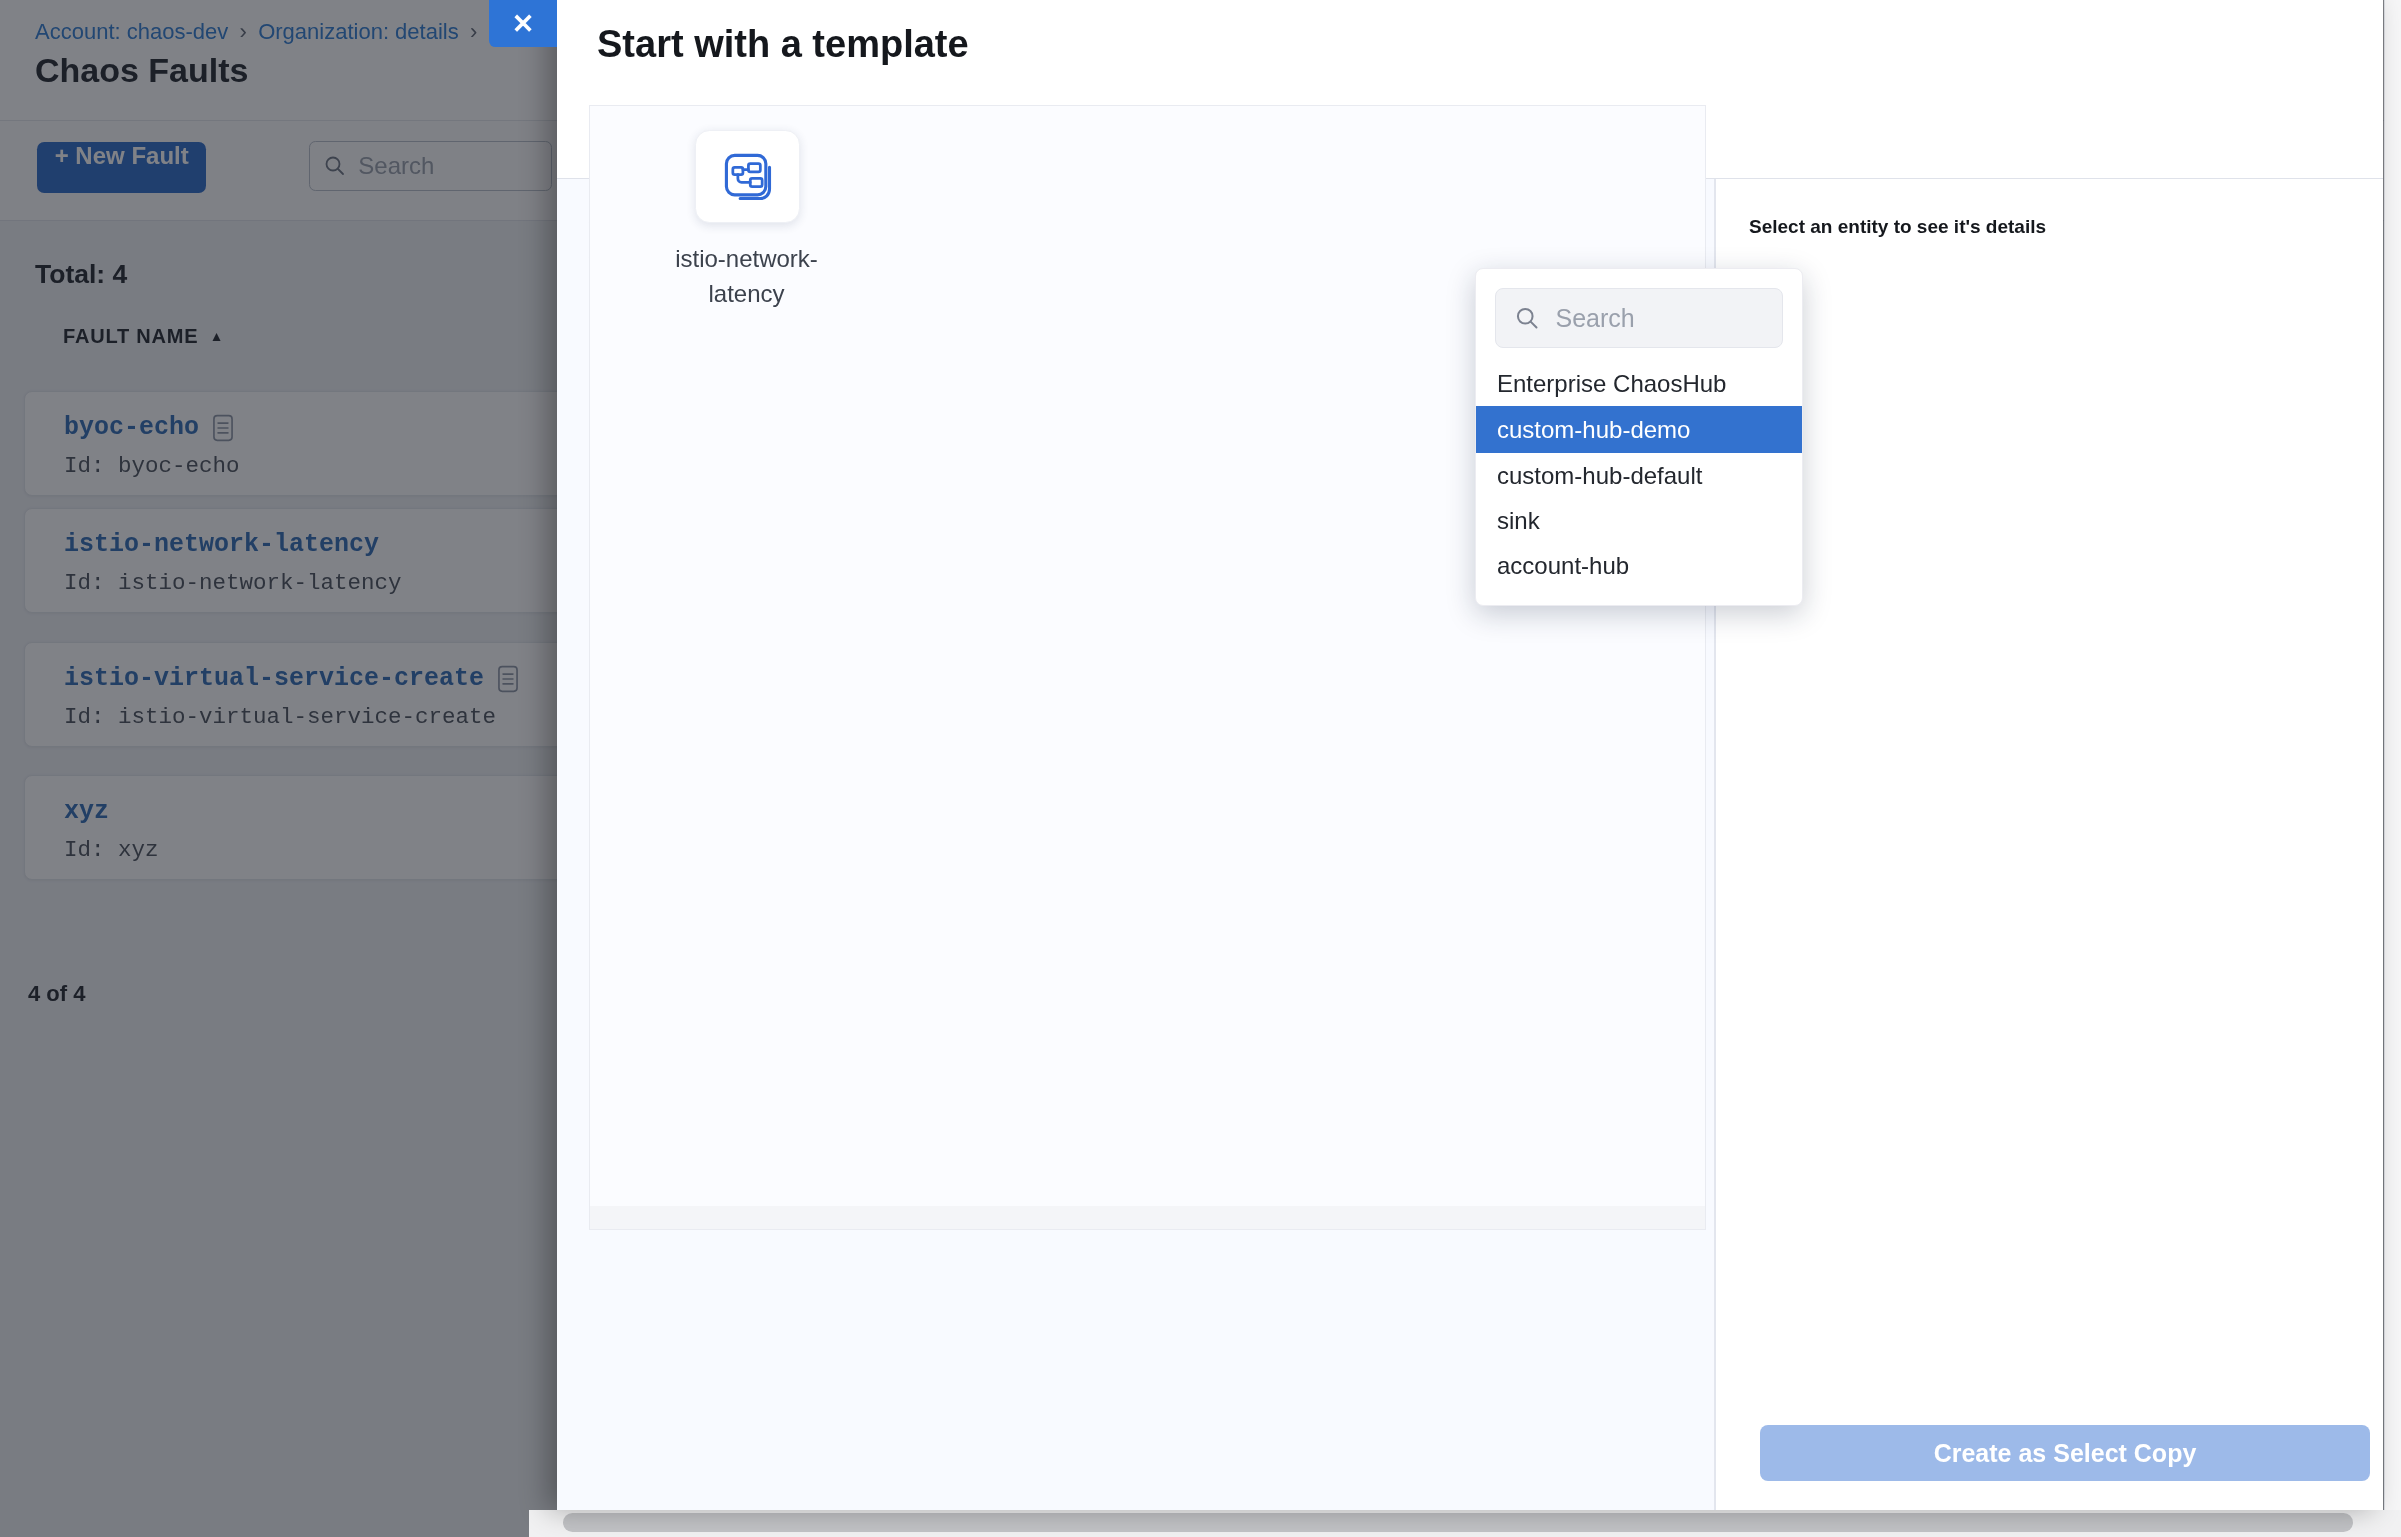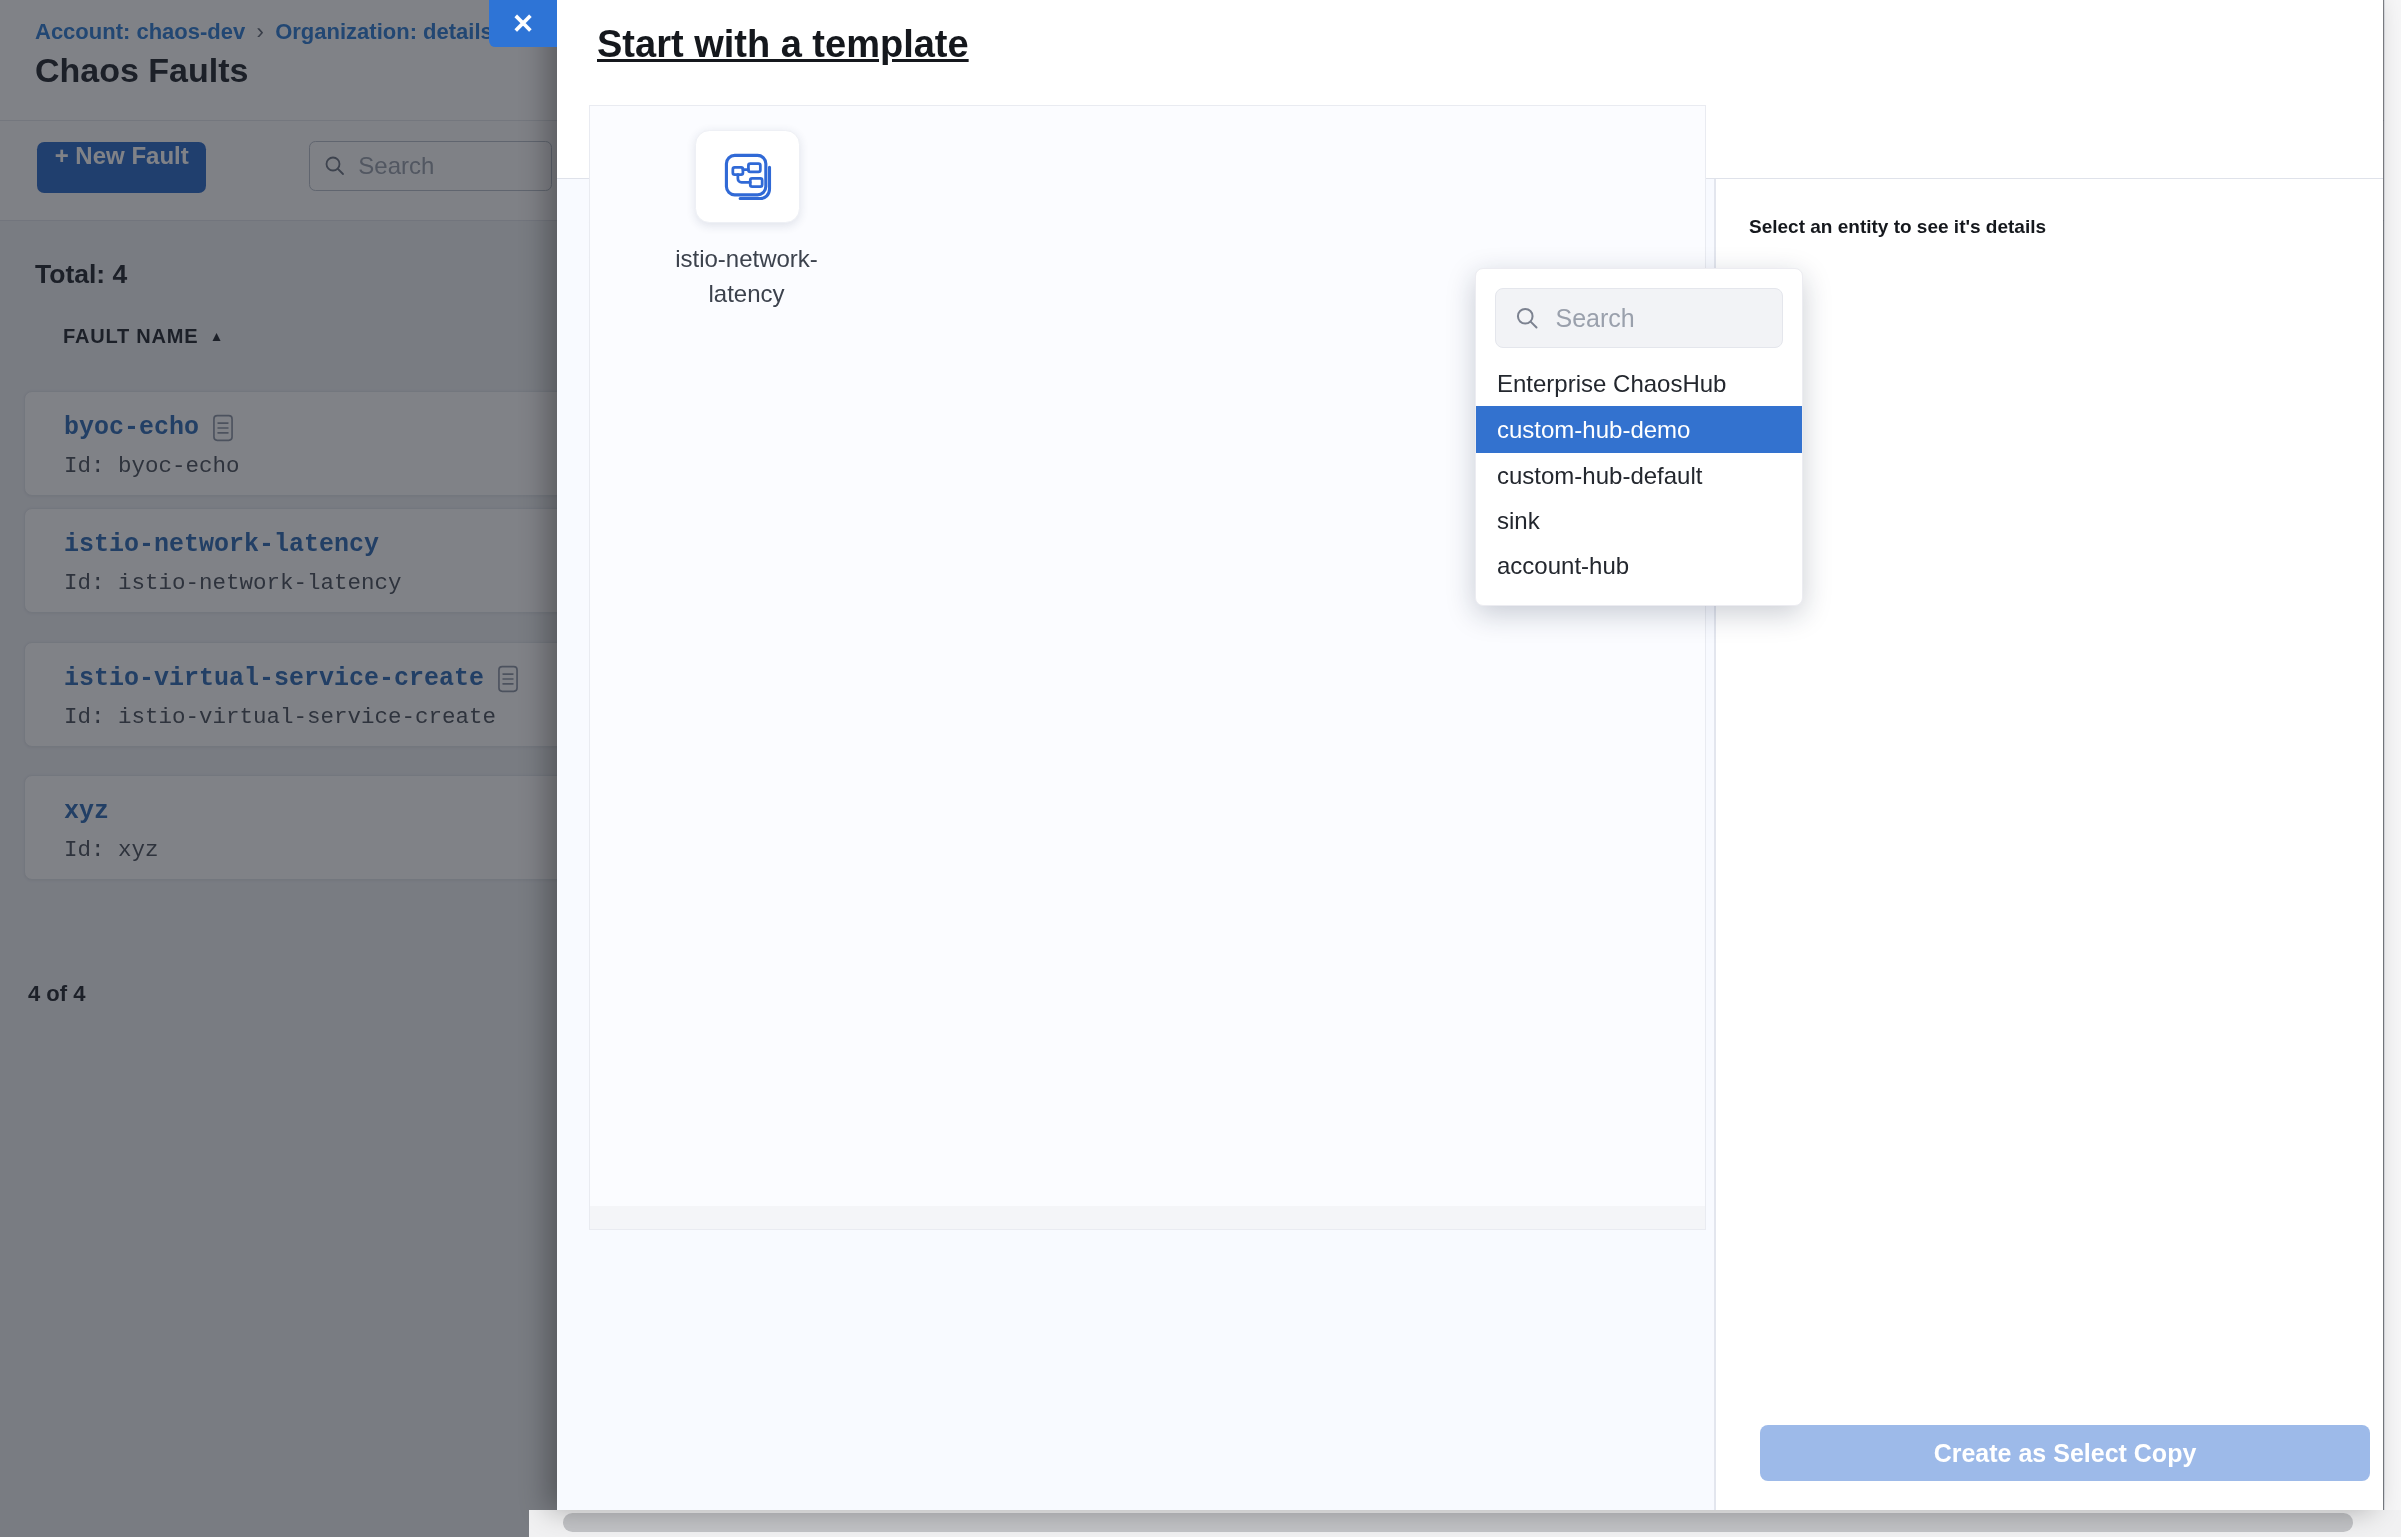"Account: chaos-dev" .breadcrumb a { font-weight: bold -> none }
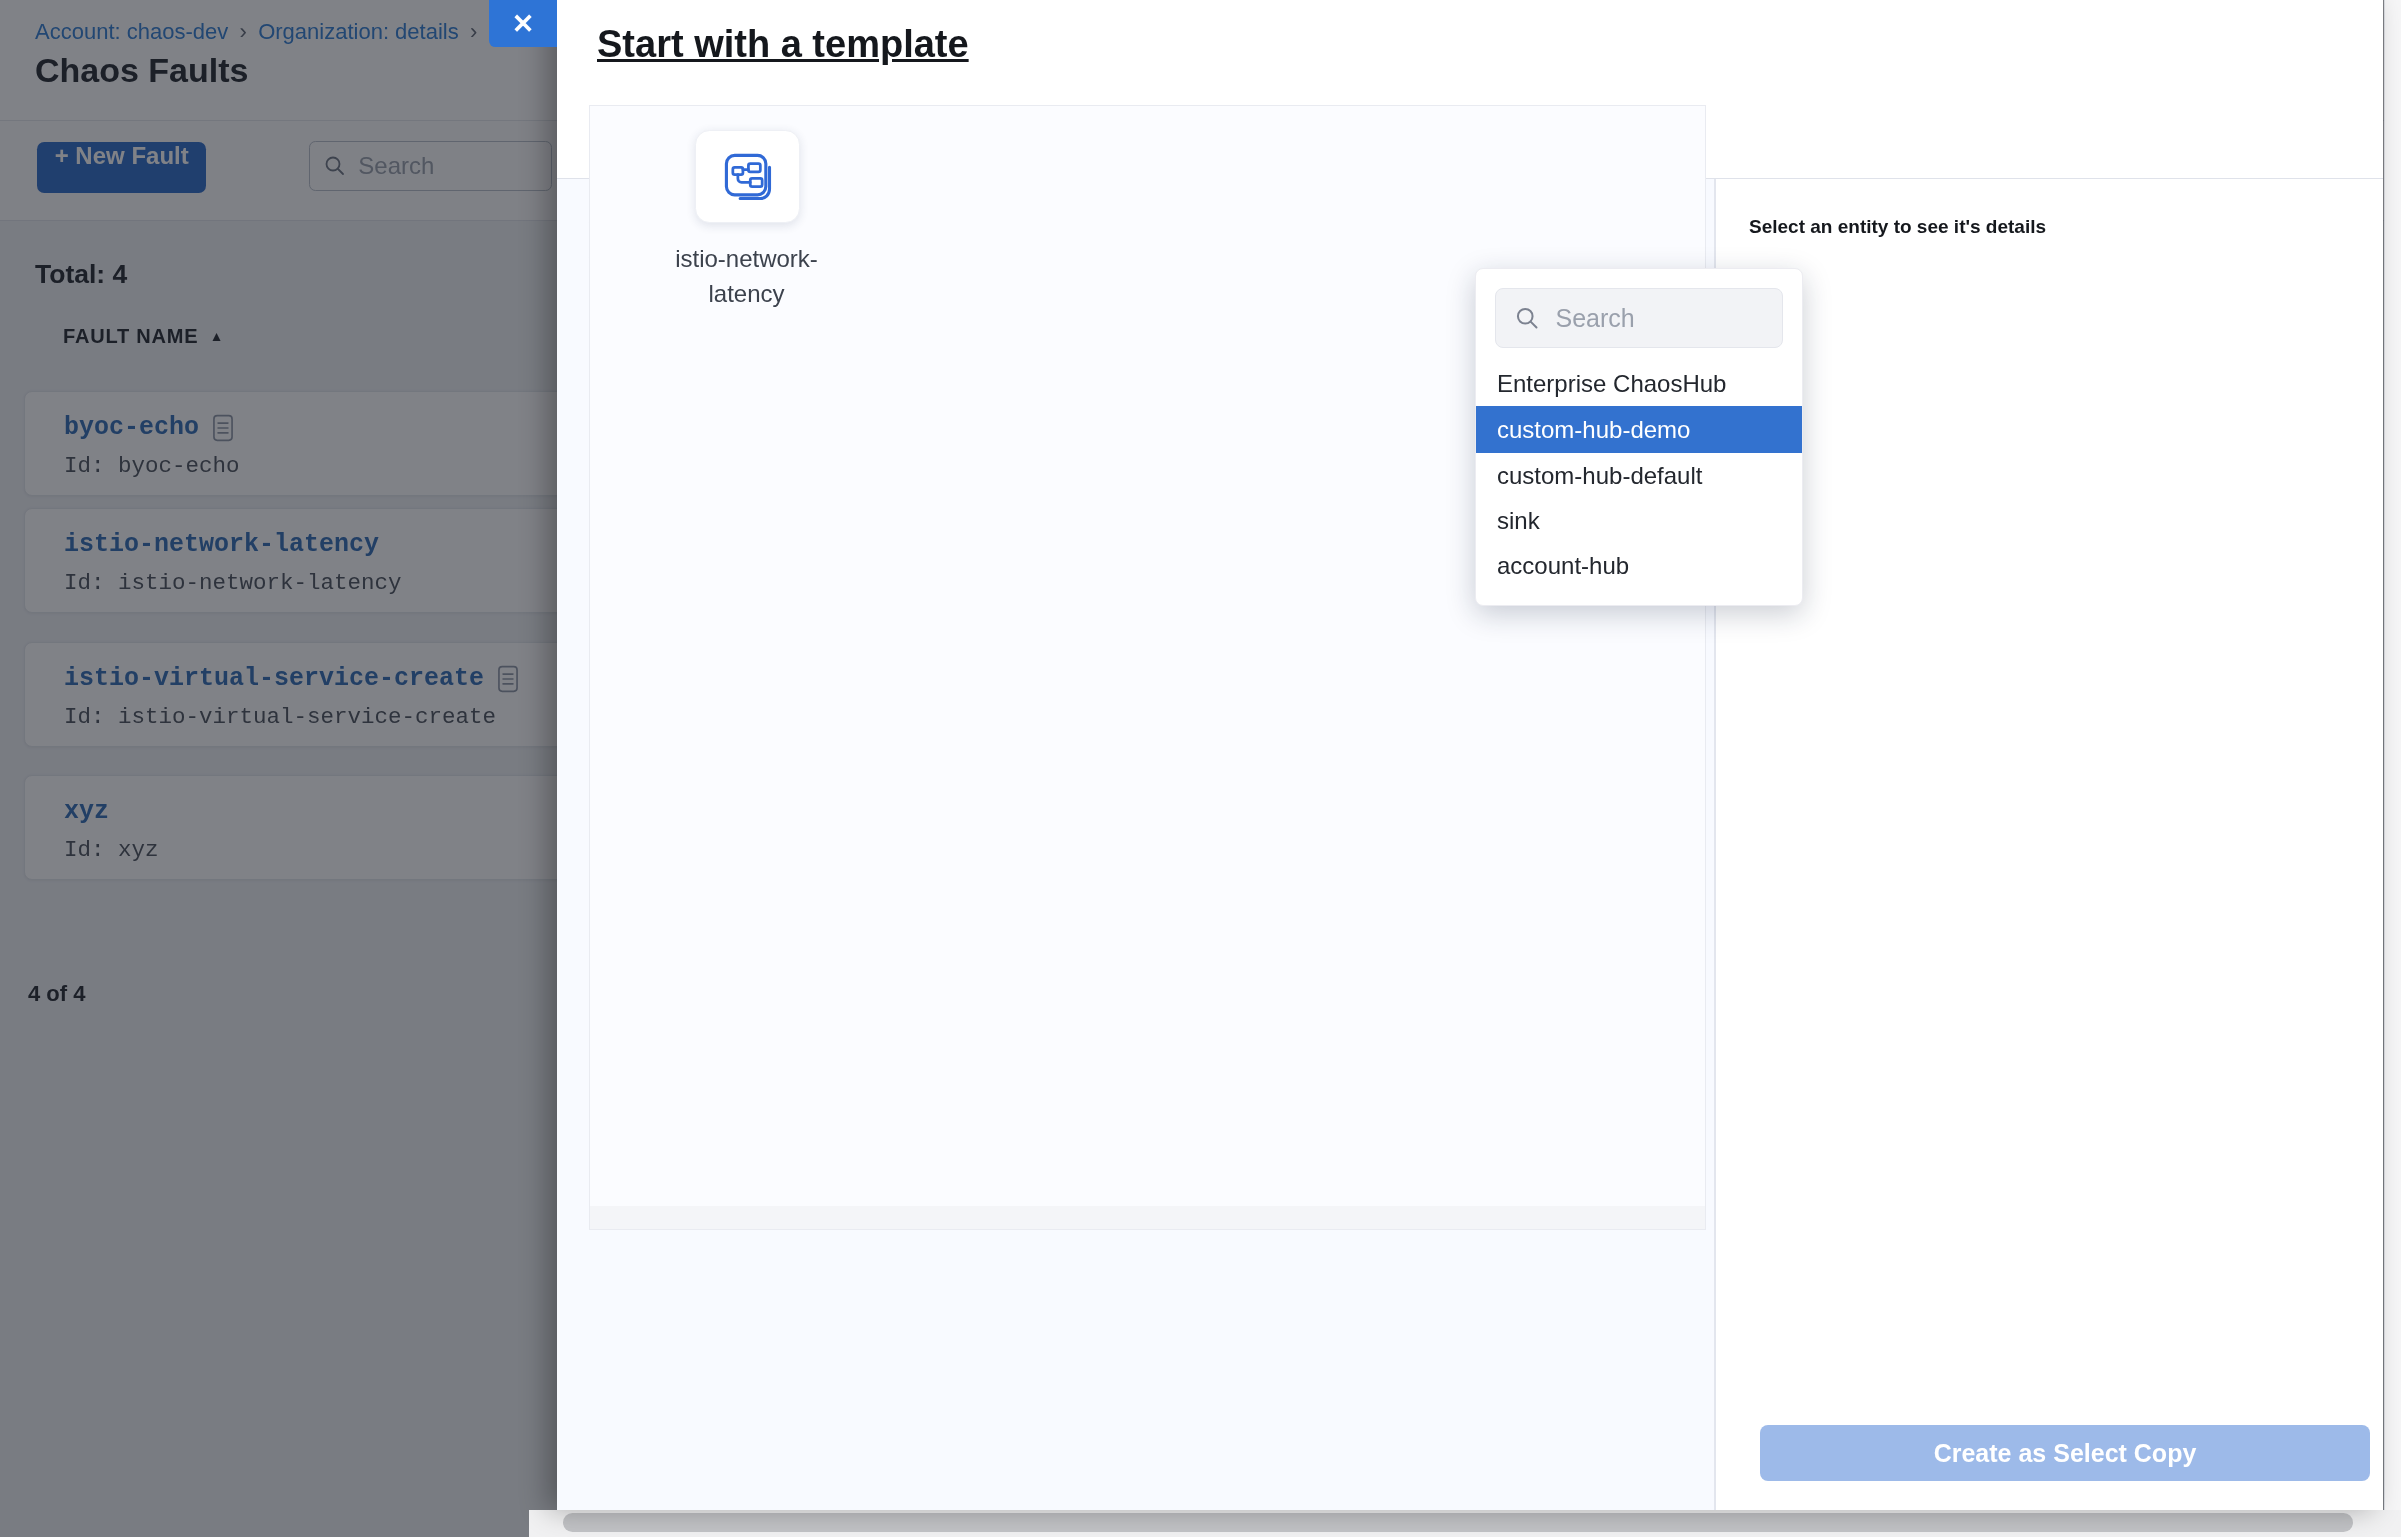"Start with a template" .modal-title { text-decoration: underline -> none }
